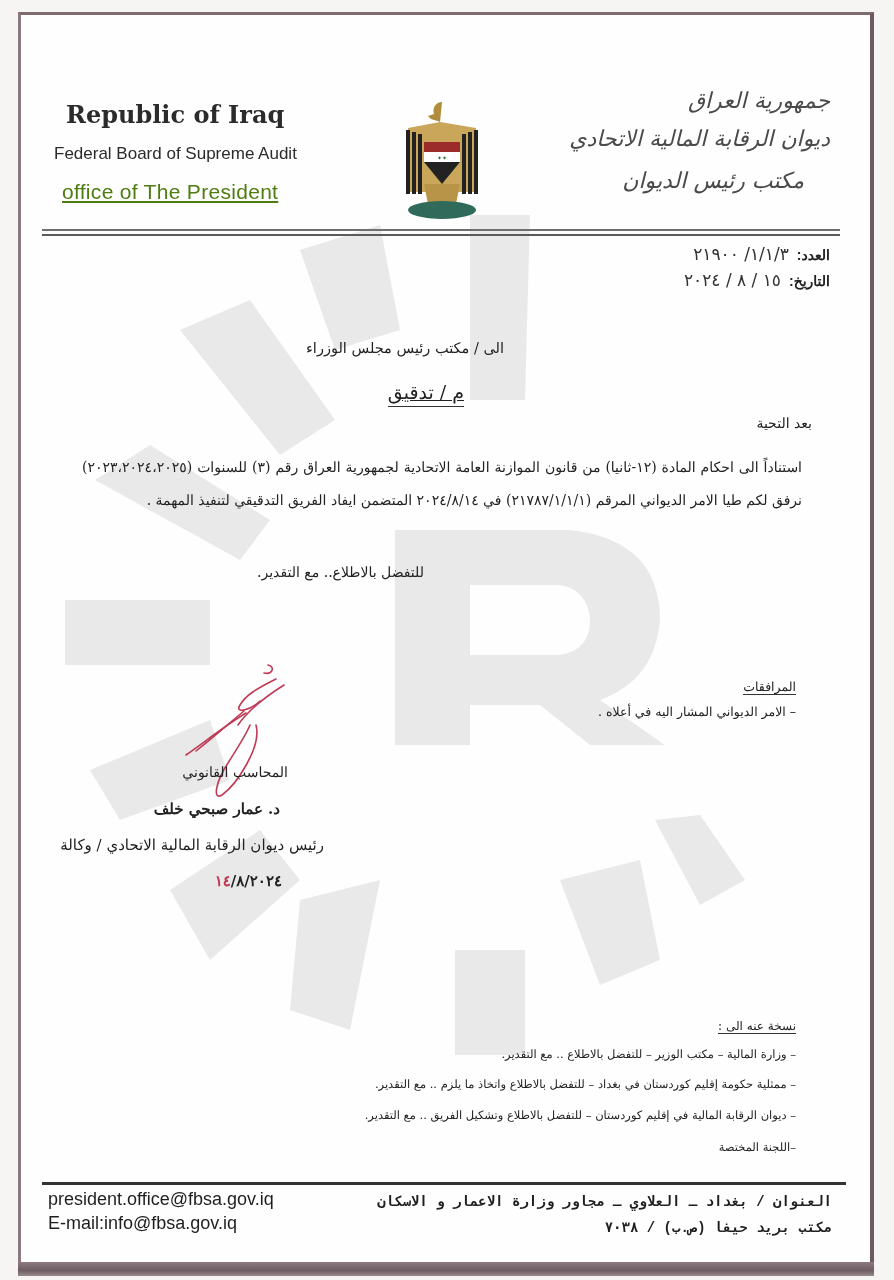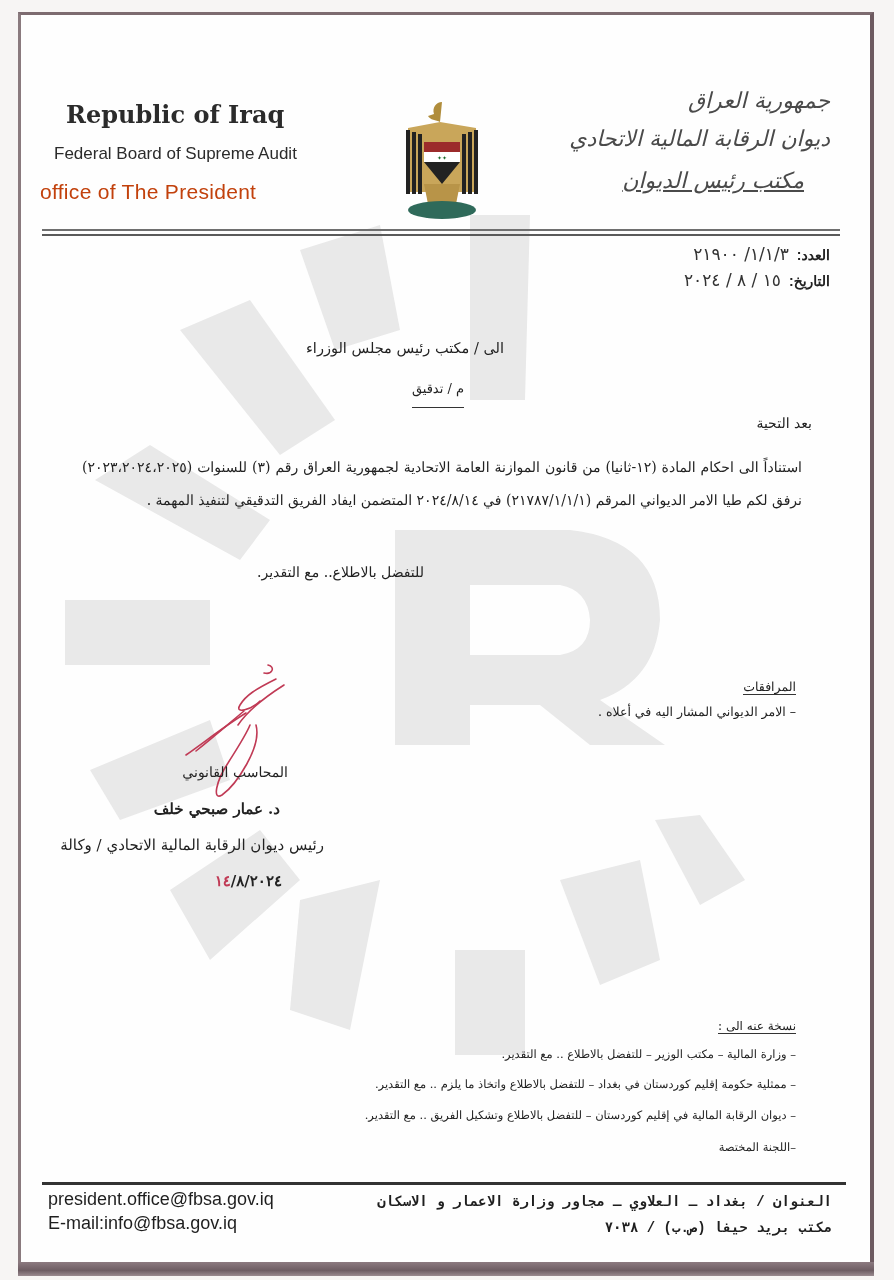"office of The President" .en-office { color: #c2410c -> #4d7c0f; left: 40px -> 62px; text-decoration: none -> underline }
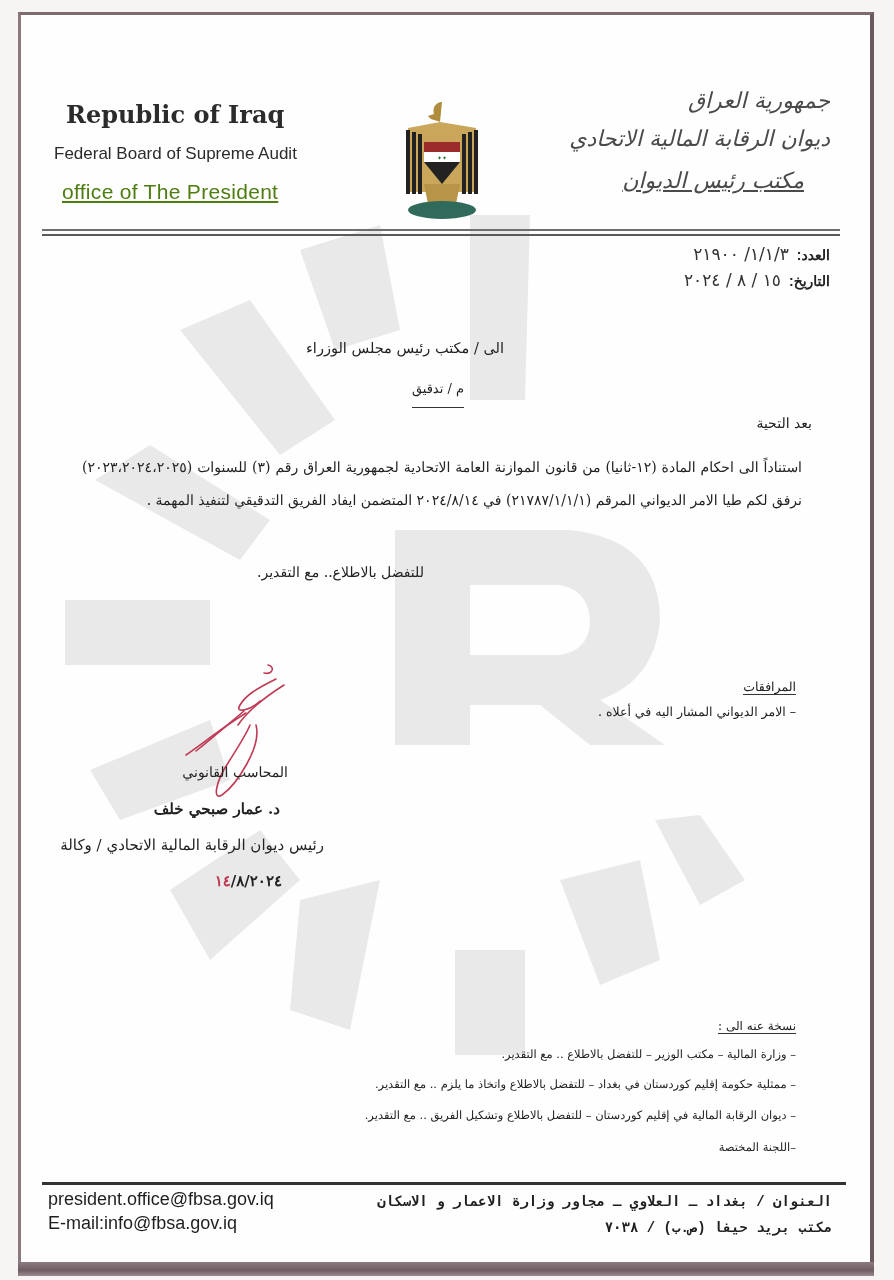"مكتب رئيس الديوان" .ar-h3 { text-decoration: underline -> none }
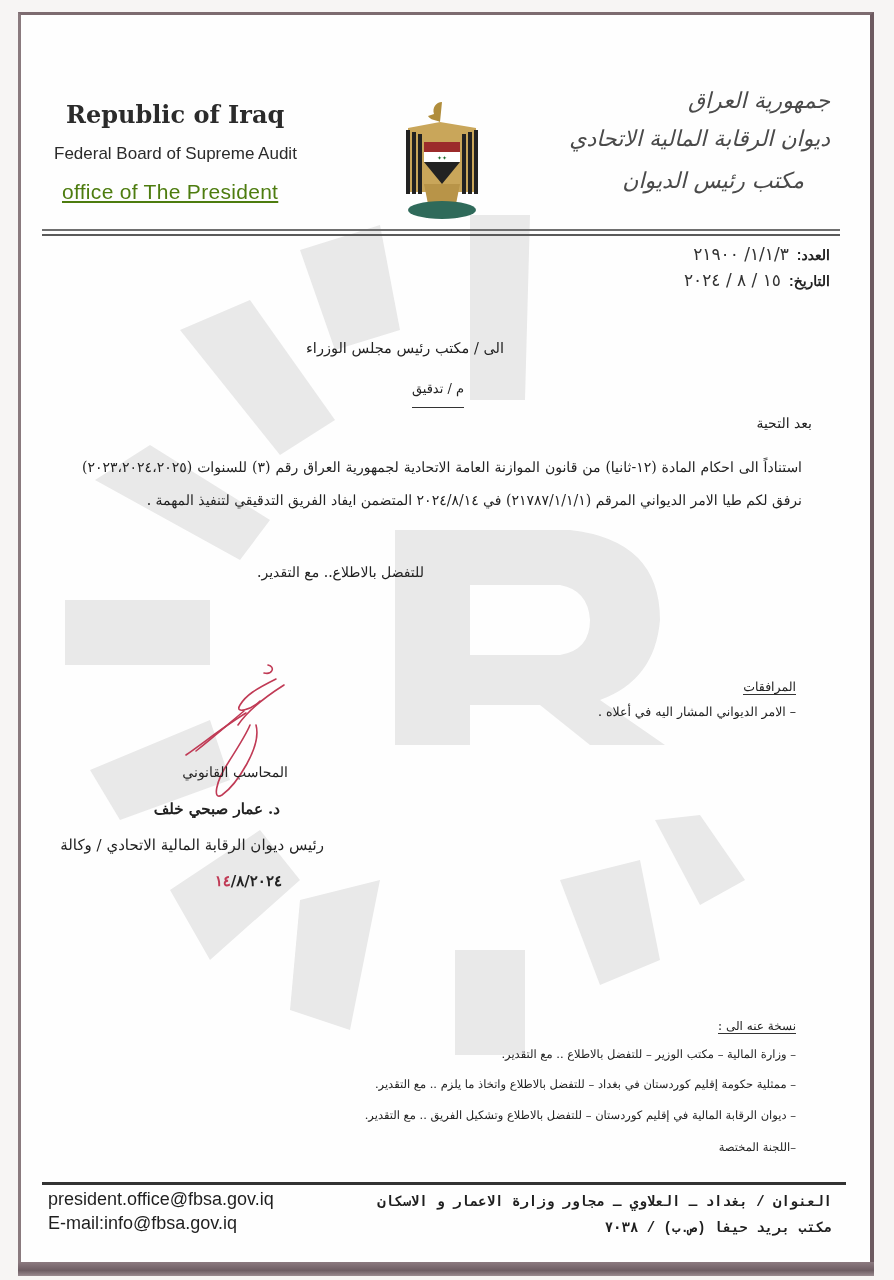"م / تدقيق" .subject { font-size: 13px -> 19px; padding-bottom: 11px -> 3px; text-decoration: none -> underline }
